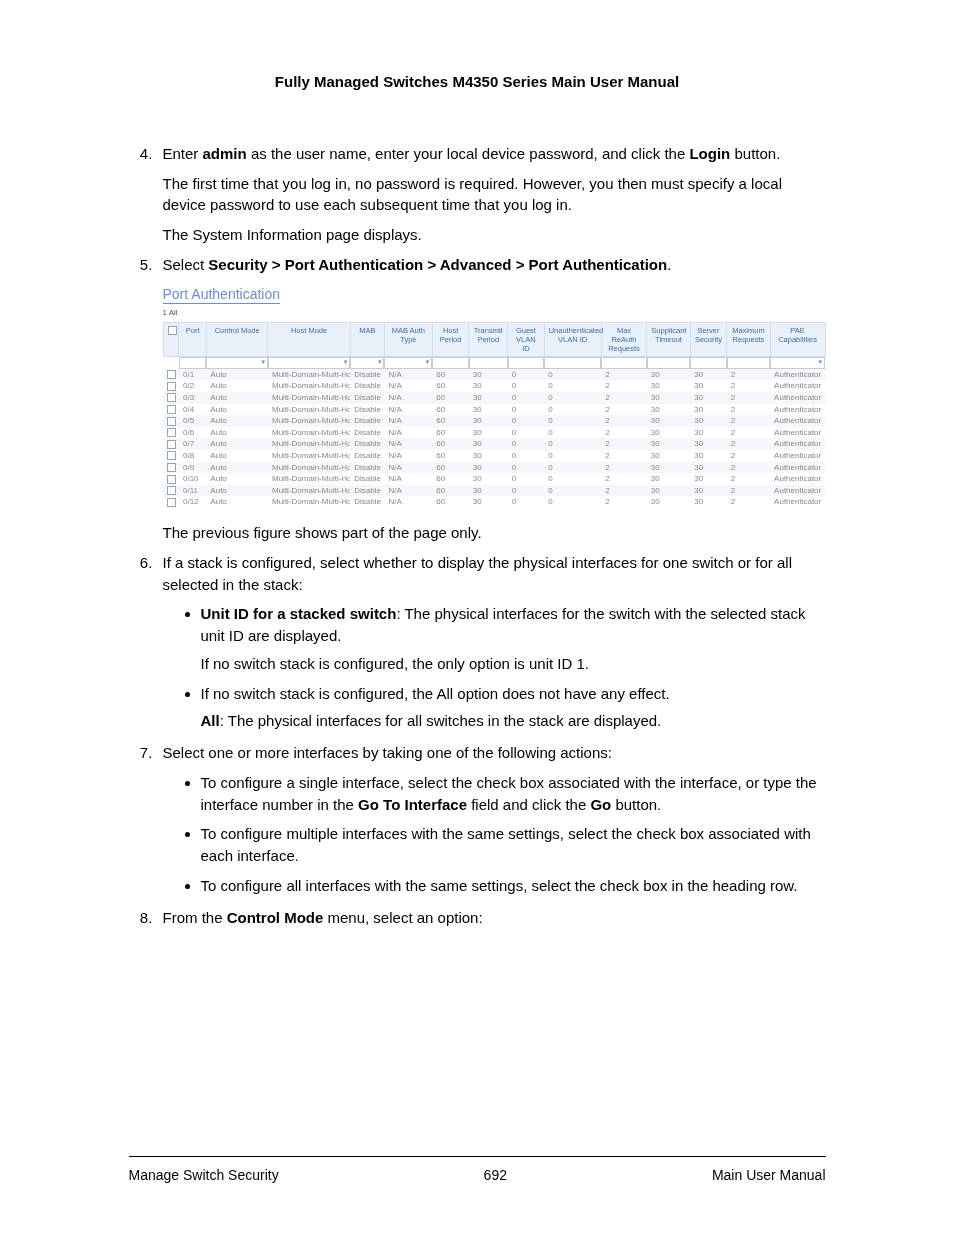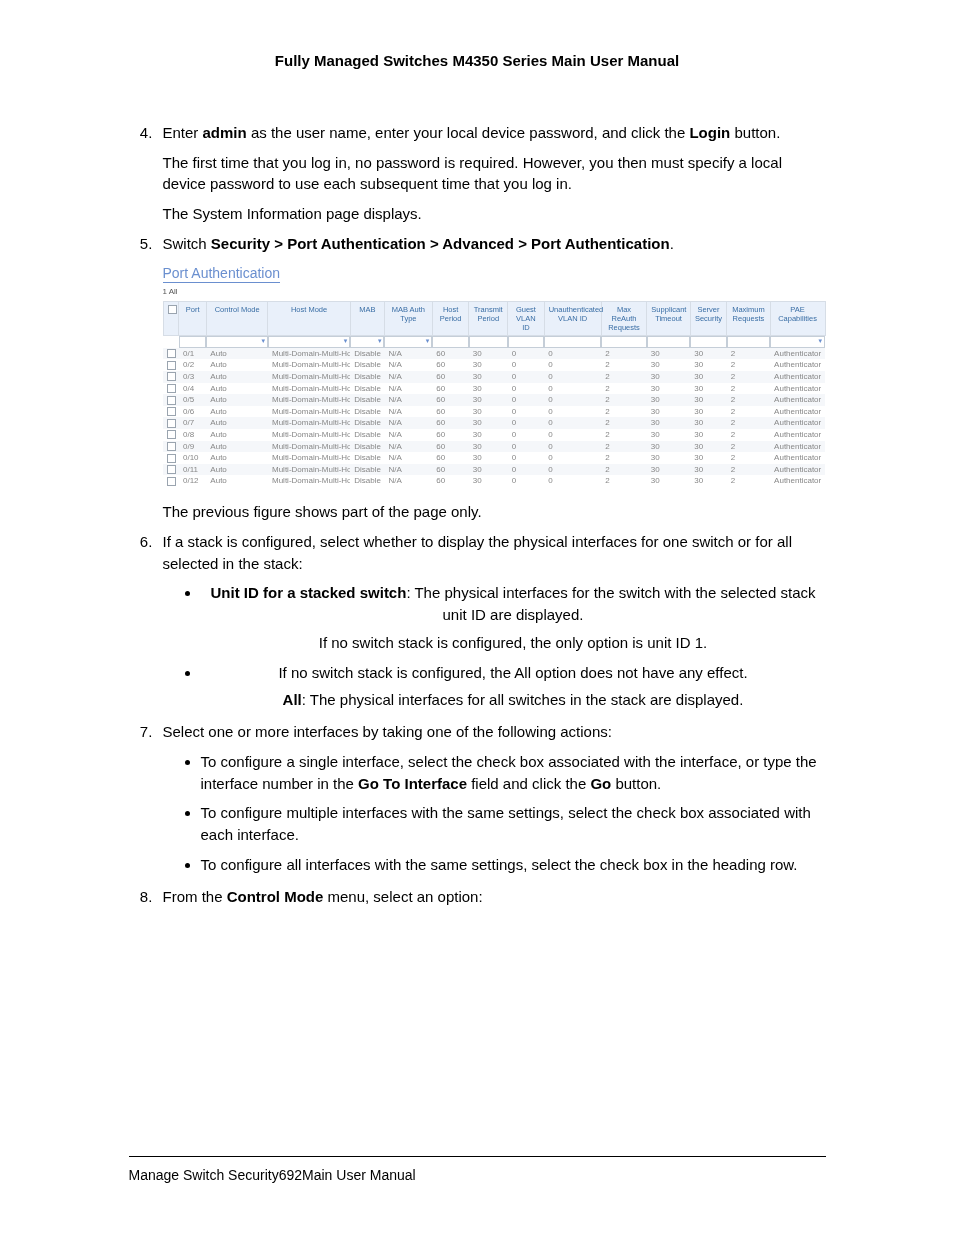"Fully Managed Switches M4350 Series" .page { padding: 50px 110px 60px 110px -> 71px 110px 60px 110px }
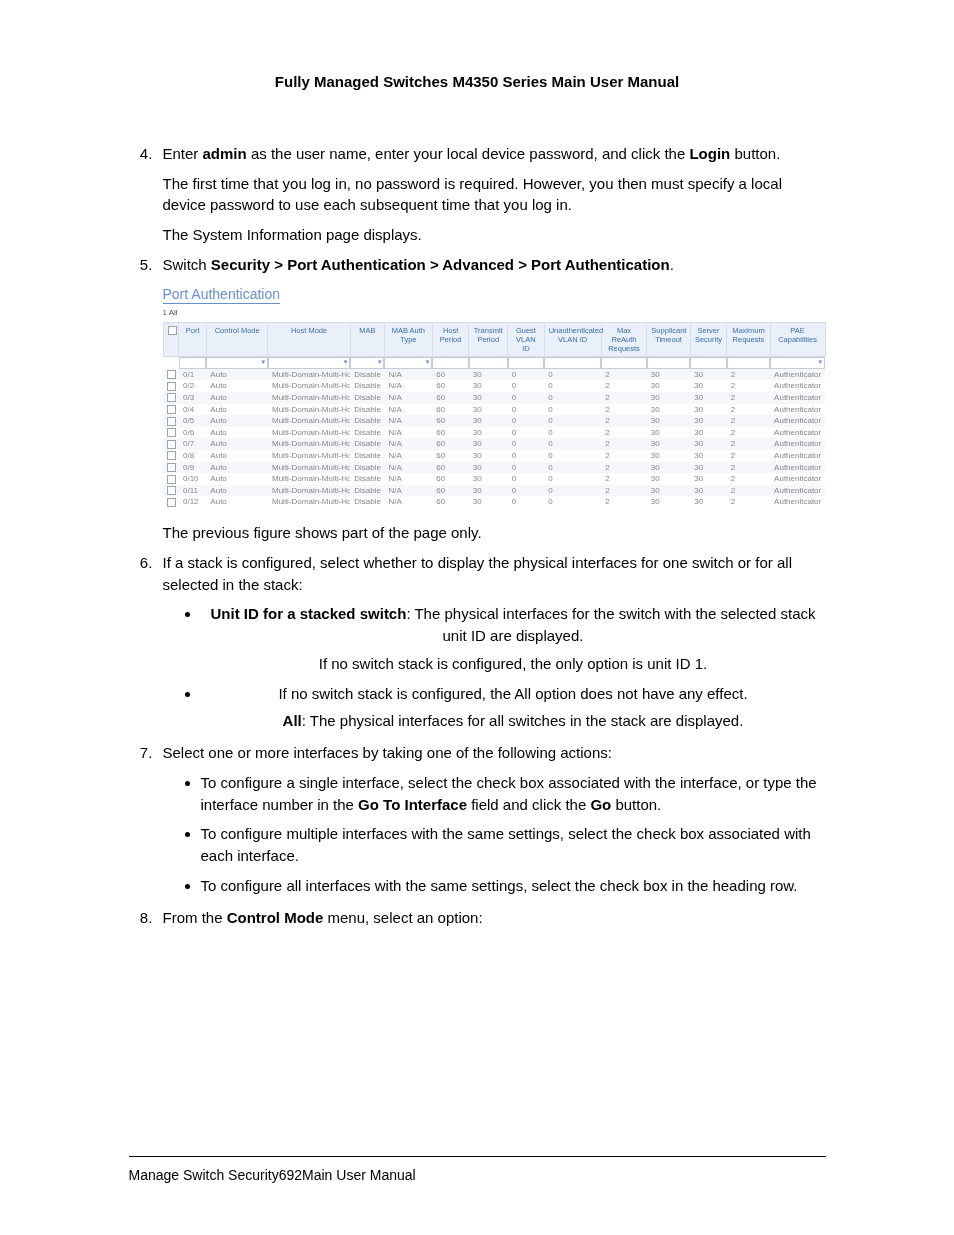"Switch" span { text: Switch -> Select }
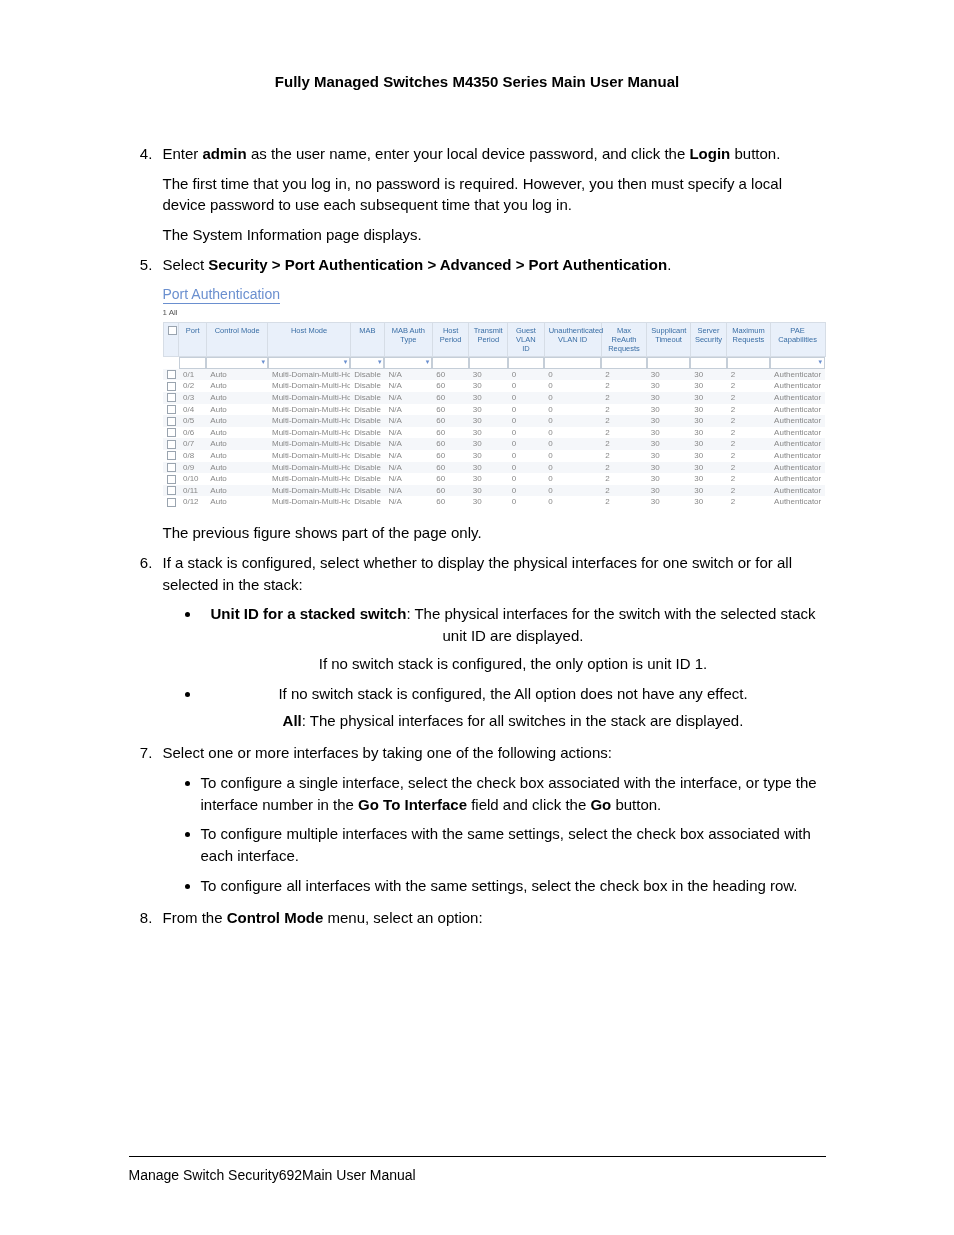"Unit ID for a stacked" ul.bullets > li > p { text-align: center -> none }
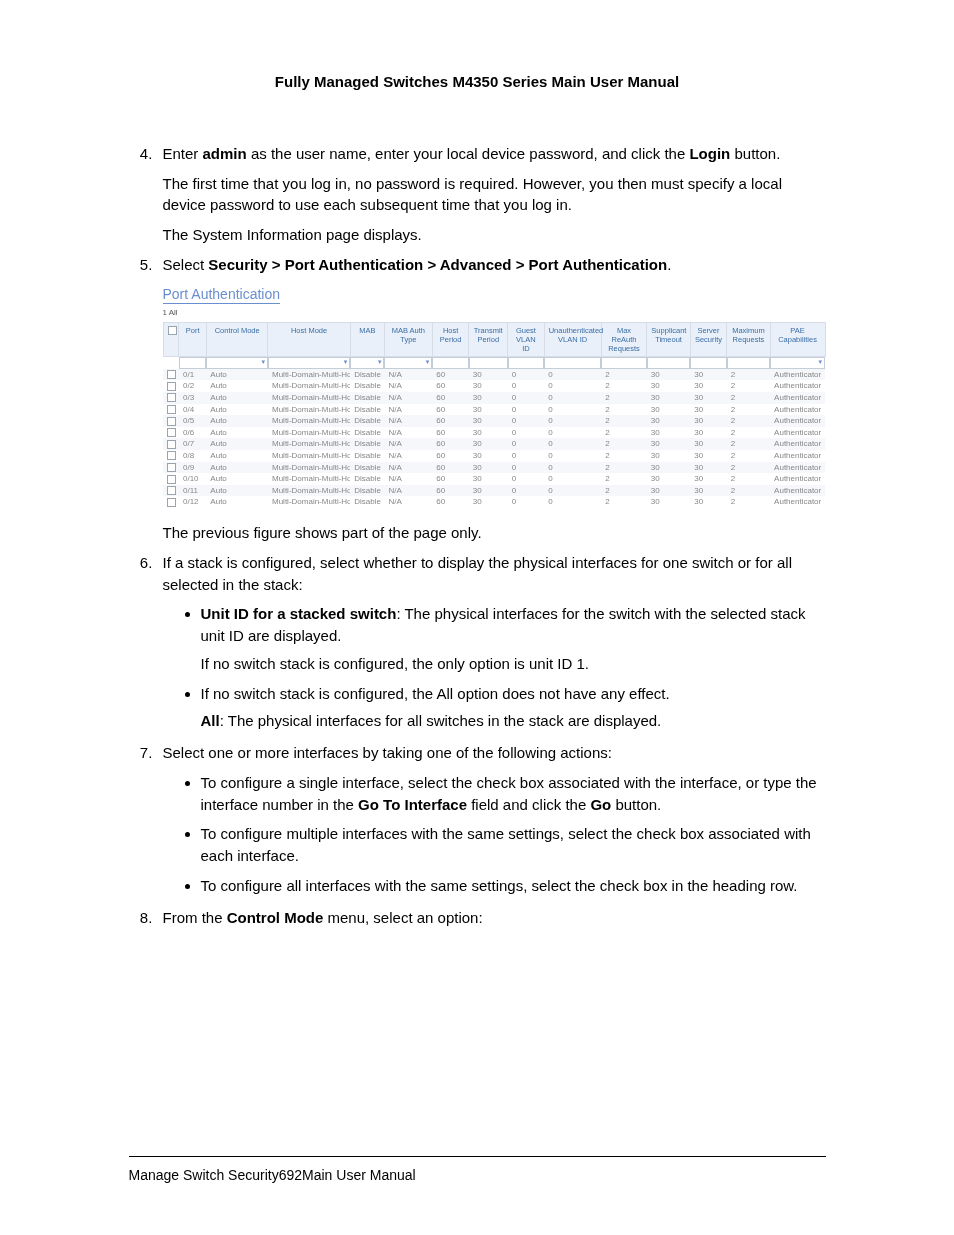"Manage Switch Security" .footer { justify-content: none -> space-between }
